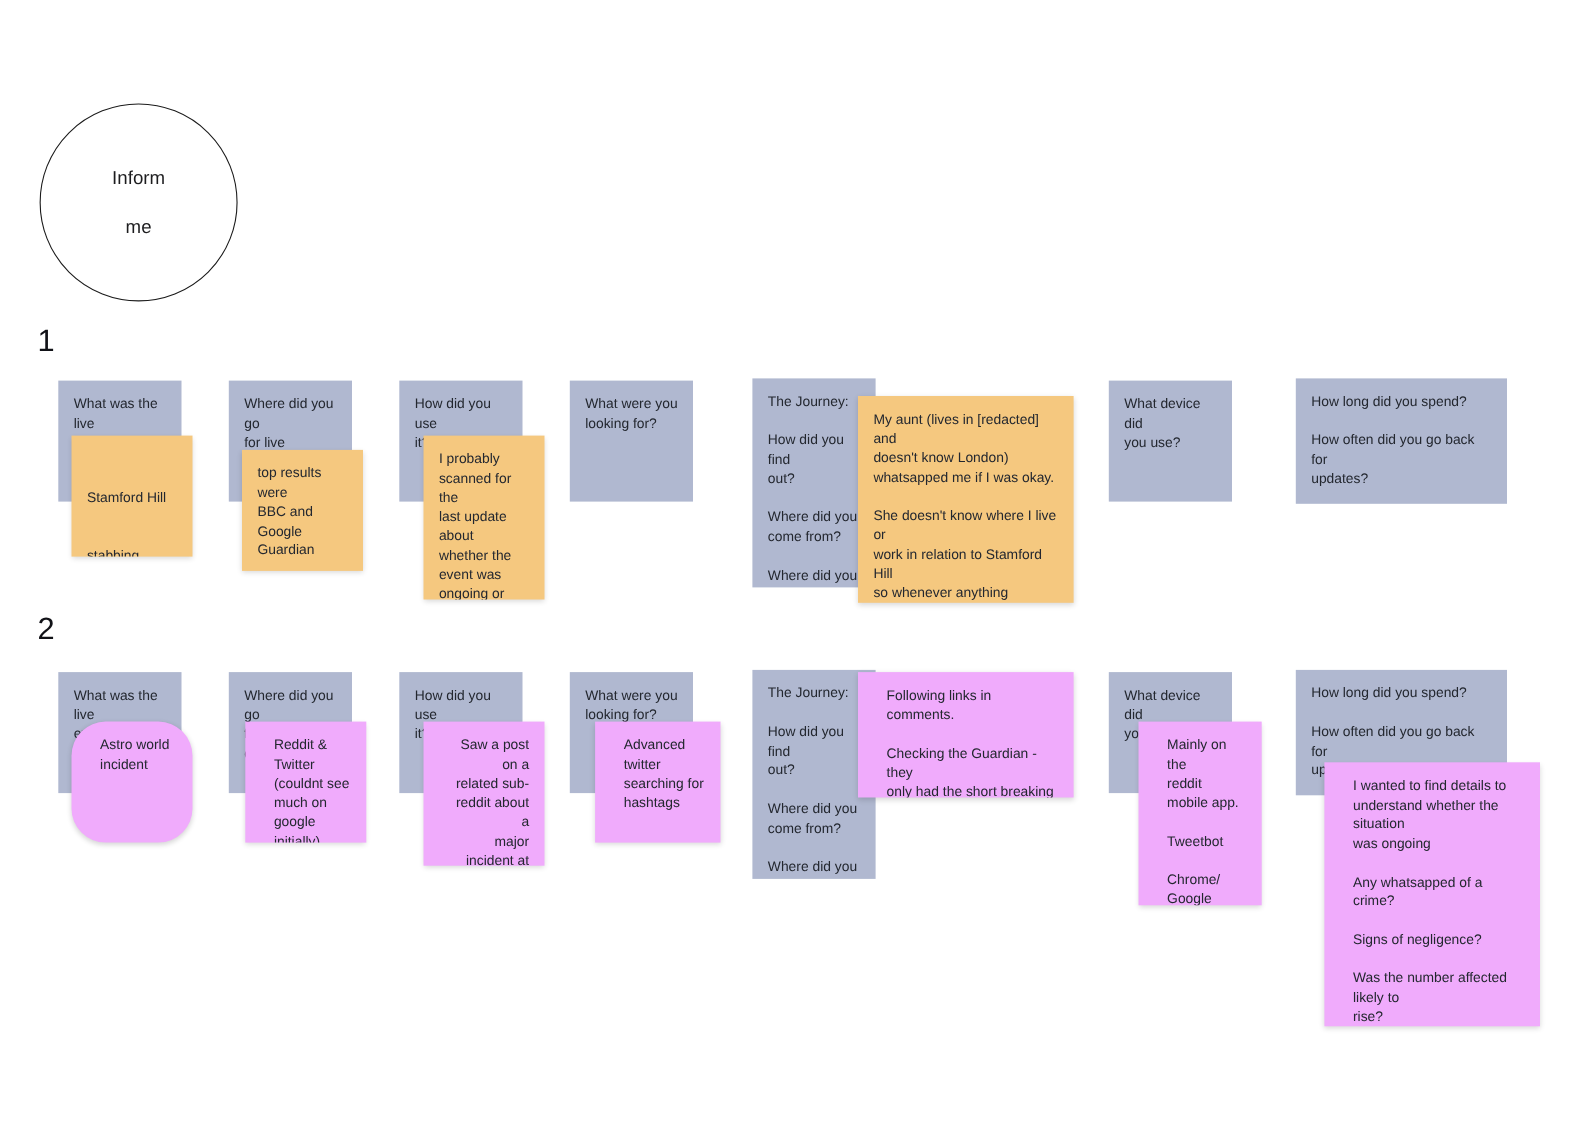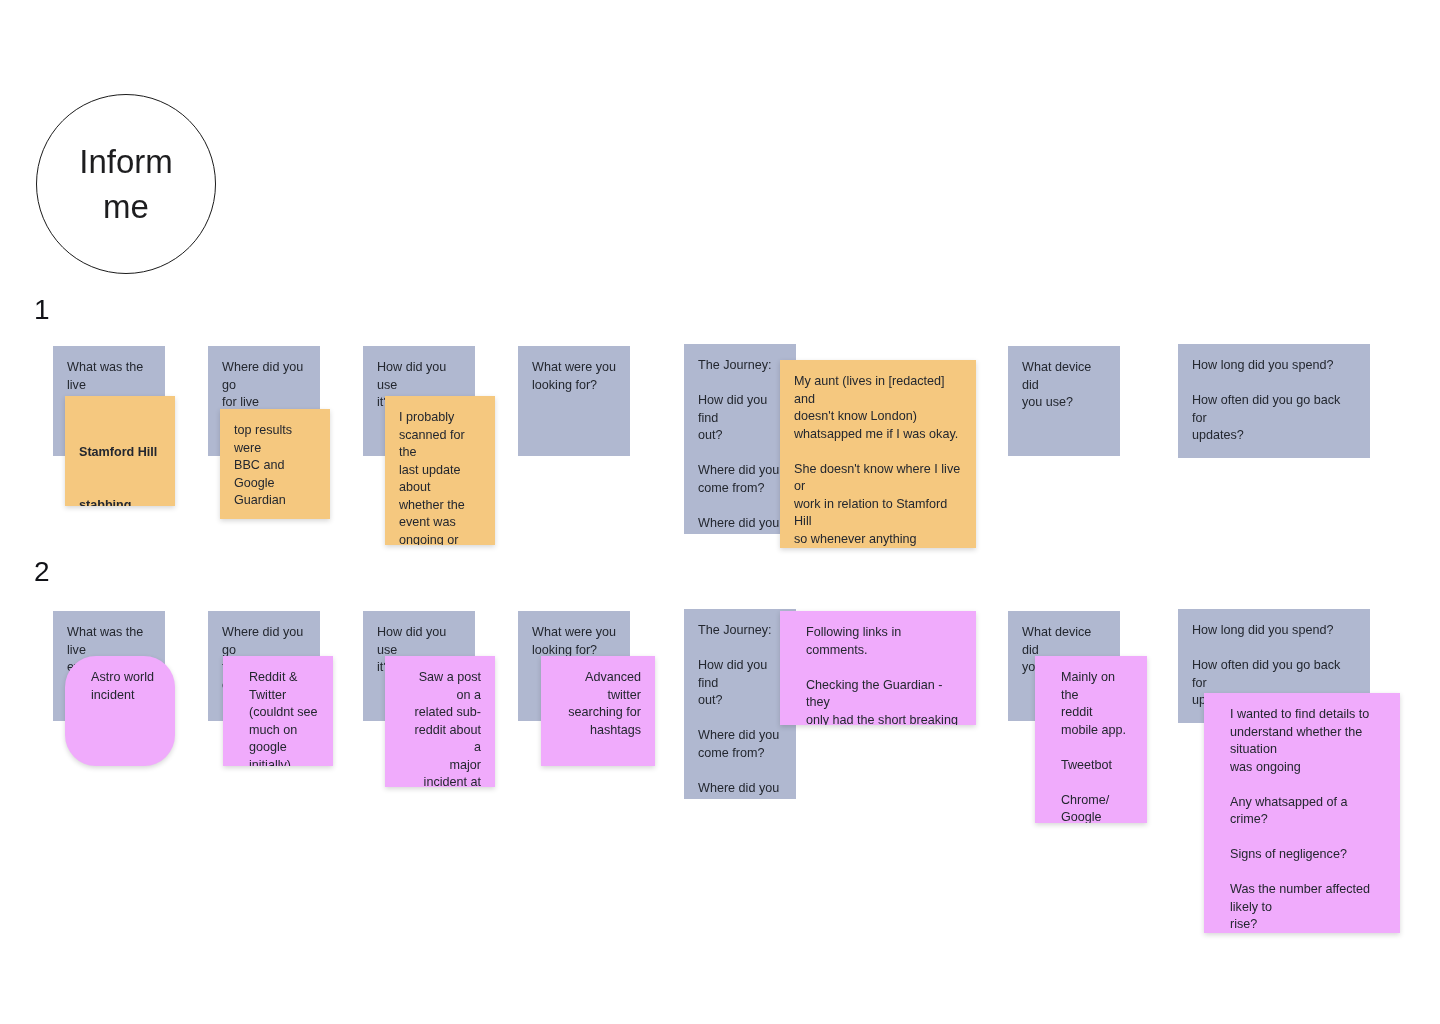"Inform" .persona-circle .persona-line { font-size: 33px -> 17px }
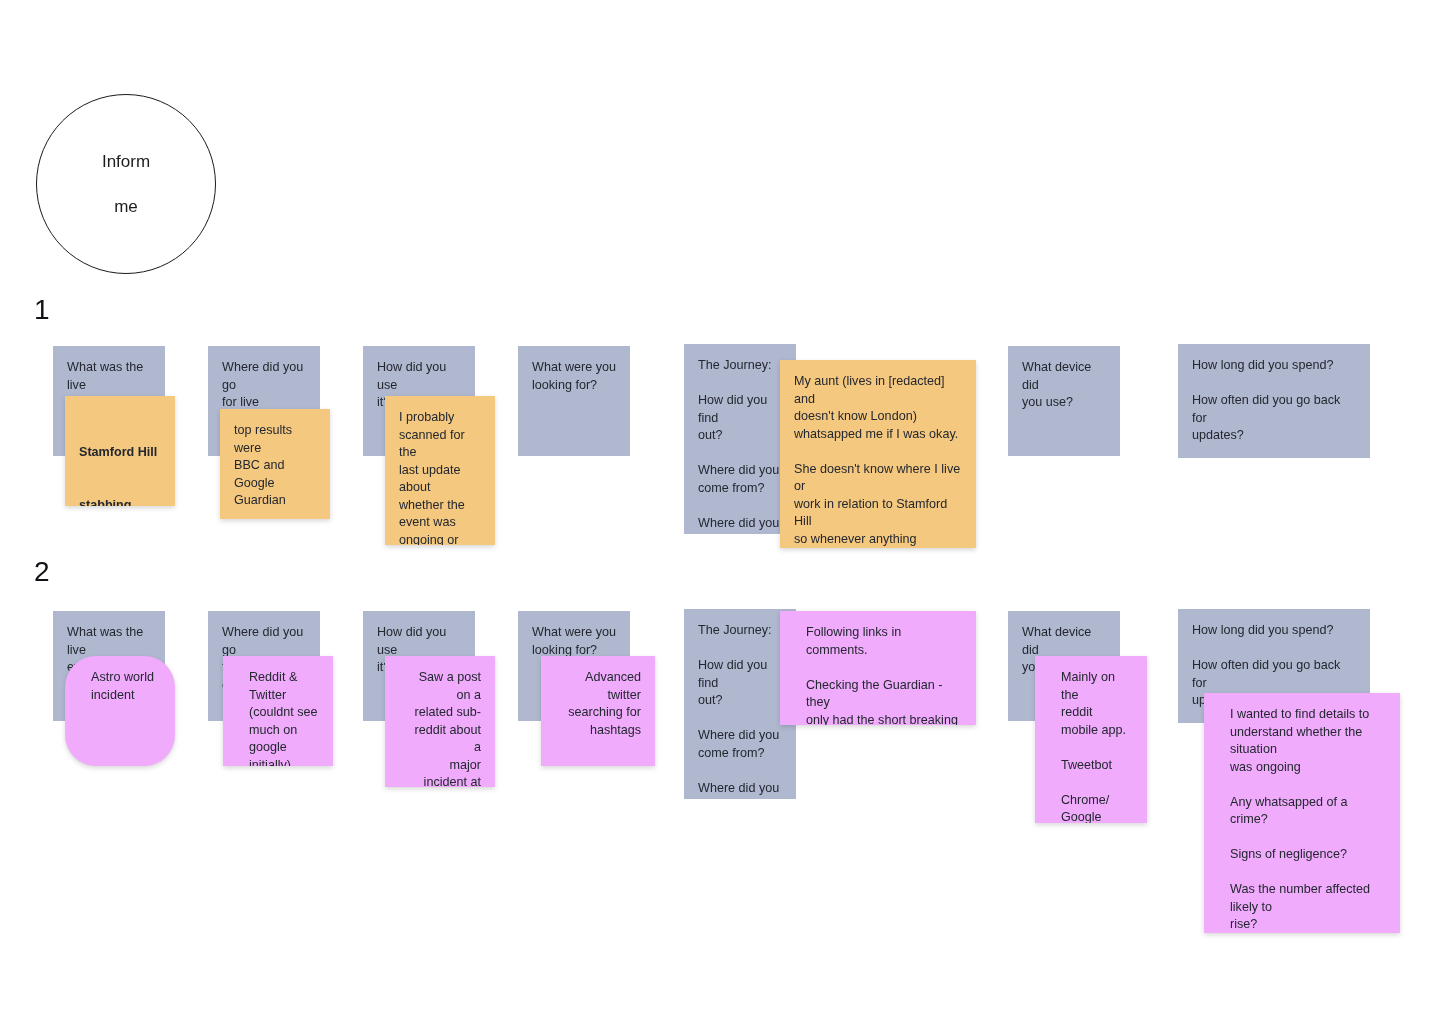"Stamford Hill" div.note { font-weight: bold -> none }
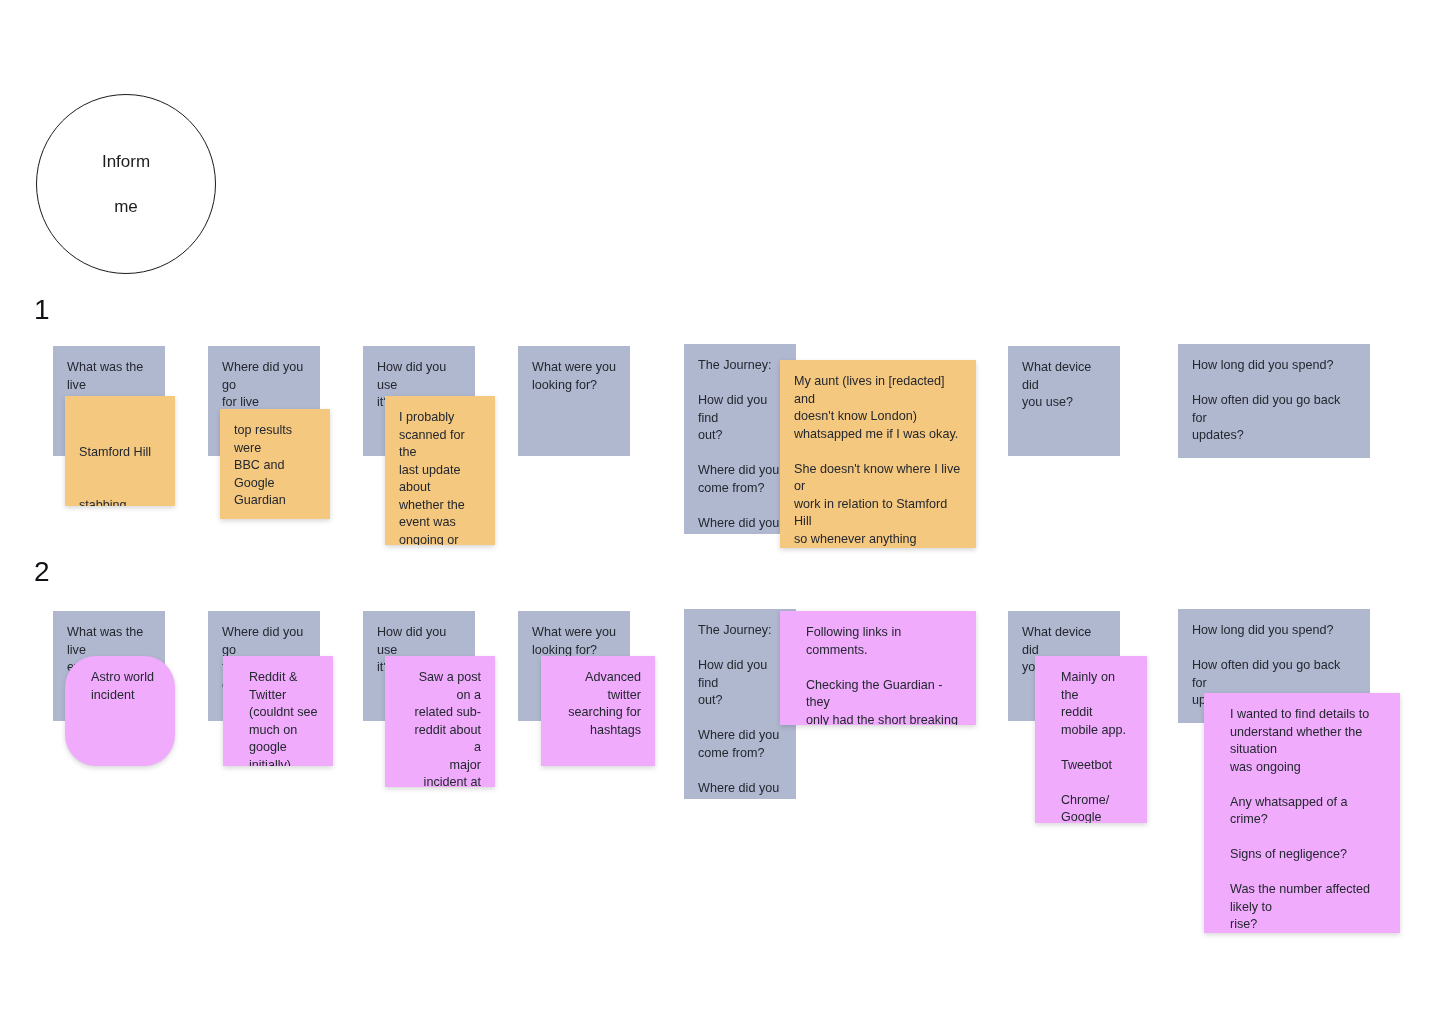"Advanced twitter" div.note { text-align: right -> none }
